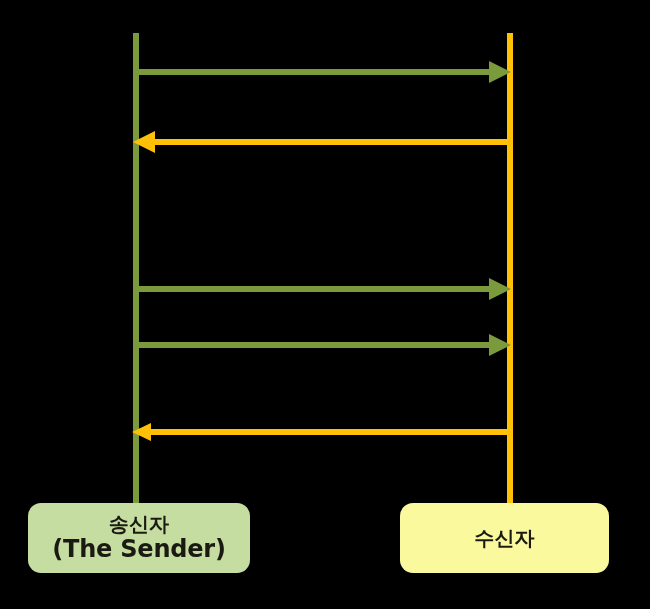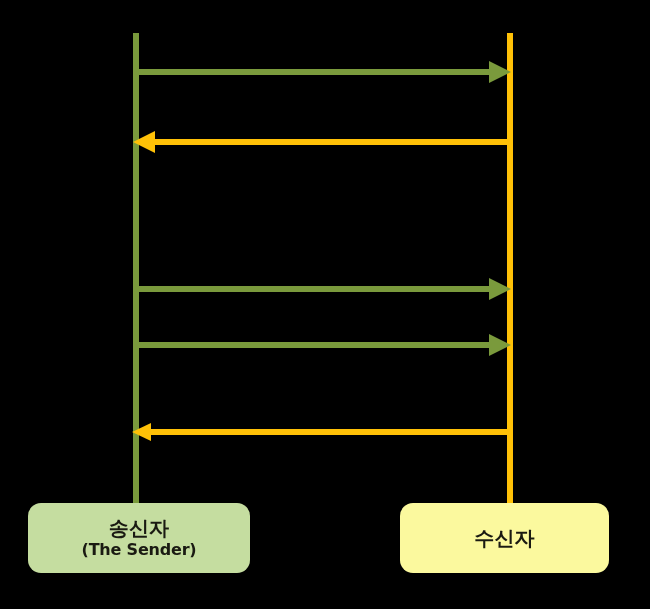"(The Sender)" .actor-name-en { font-size: 16px -> 24px }
